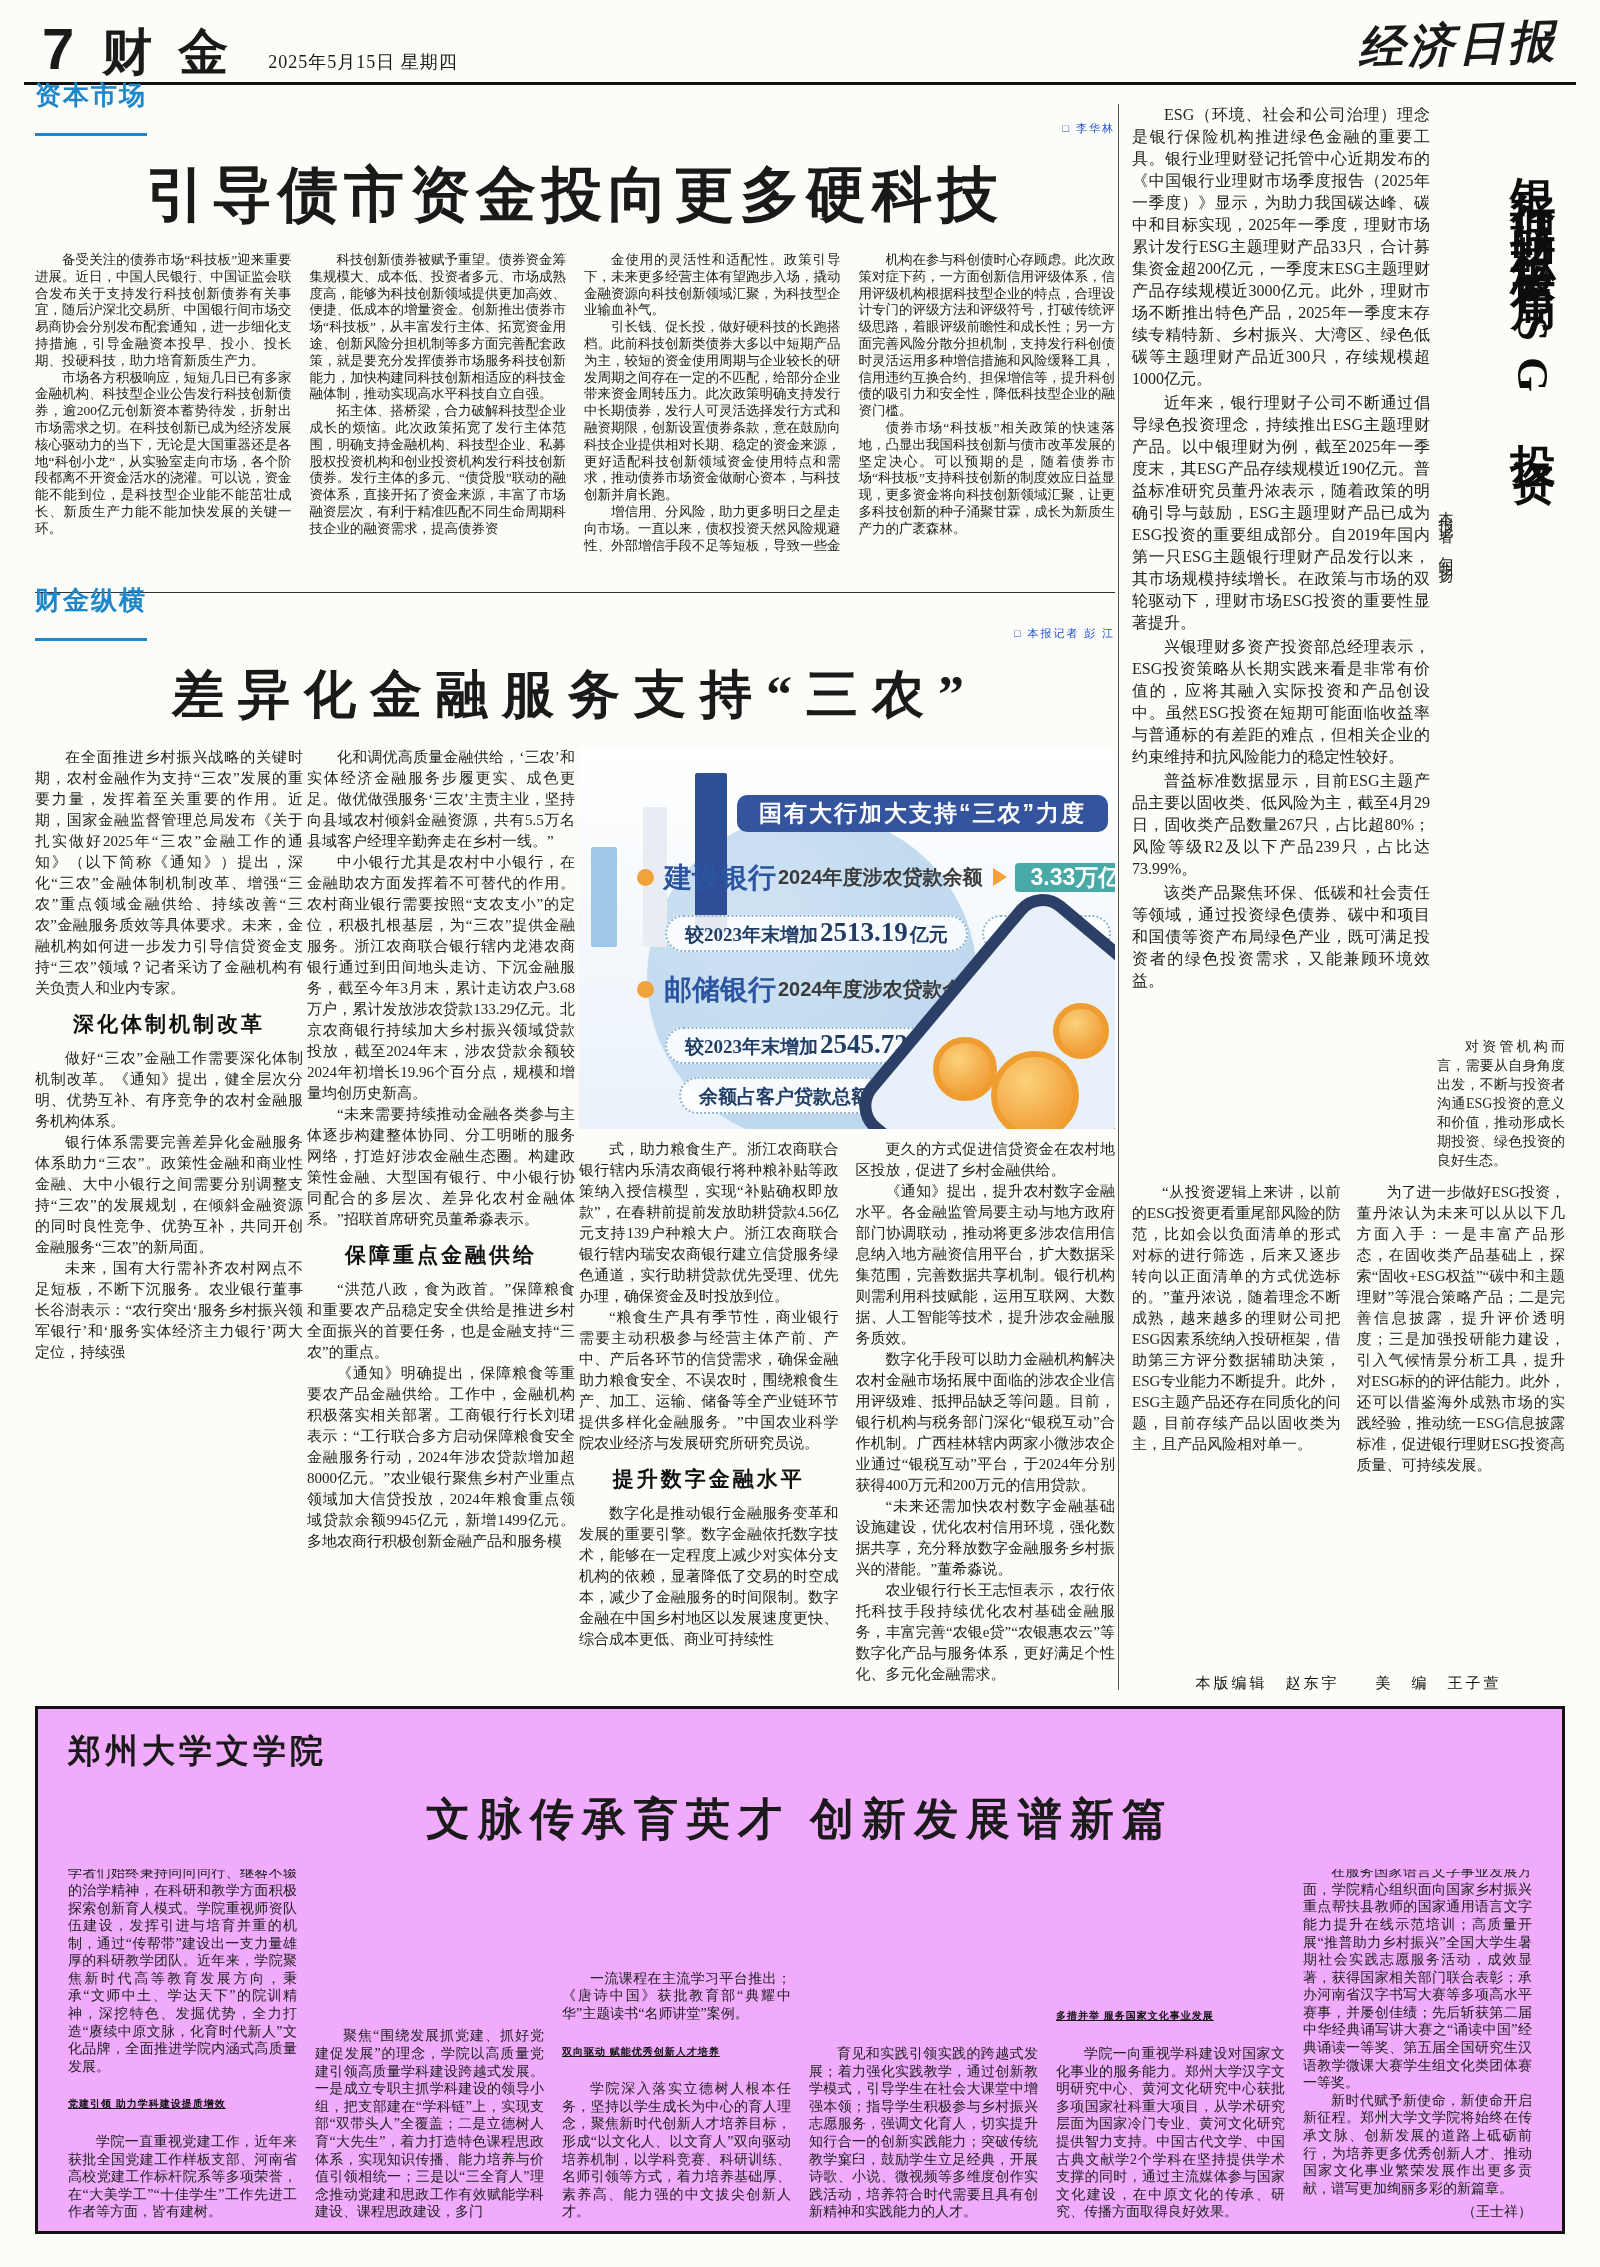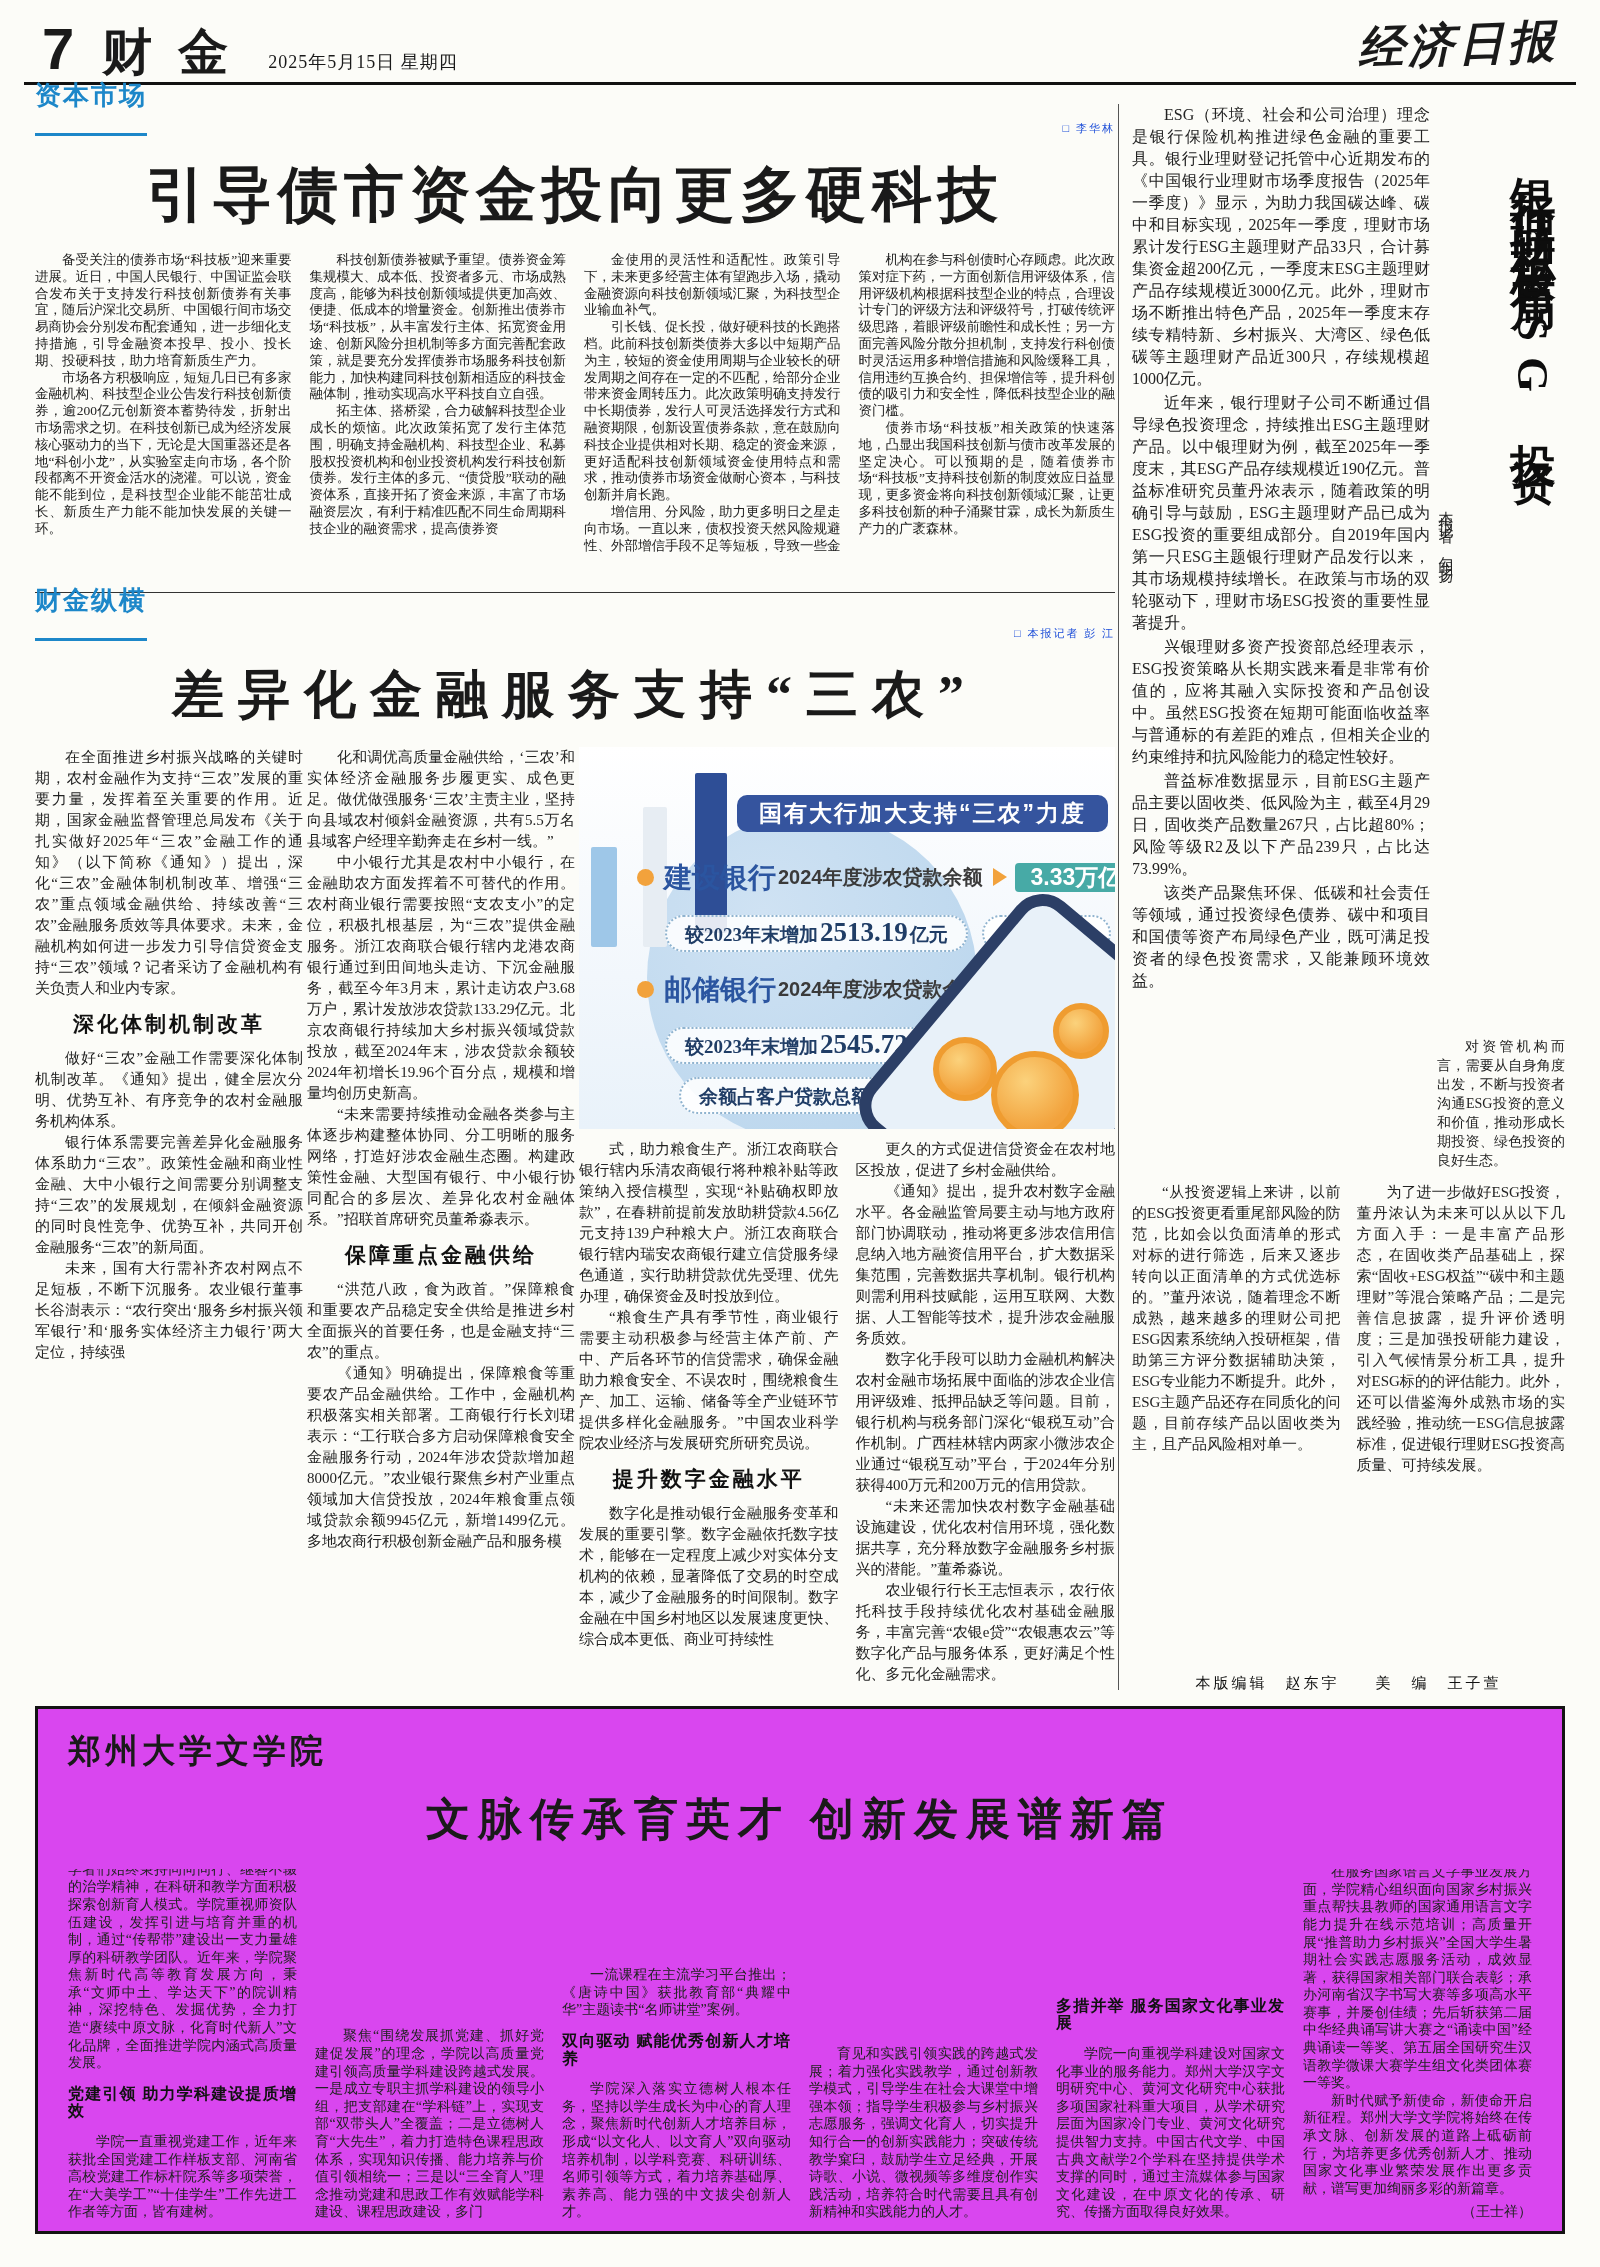"郑州大学文学院" .adbox { background: #d946ef -> #f0abfc }
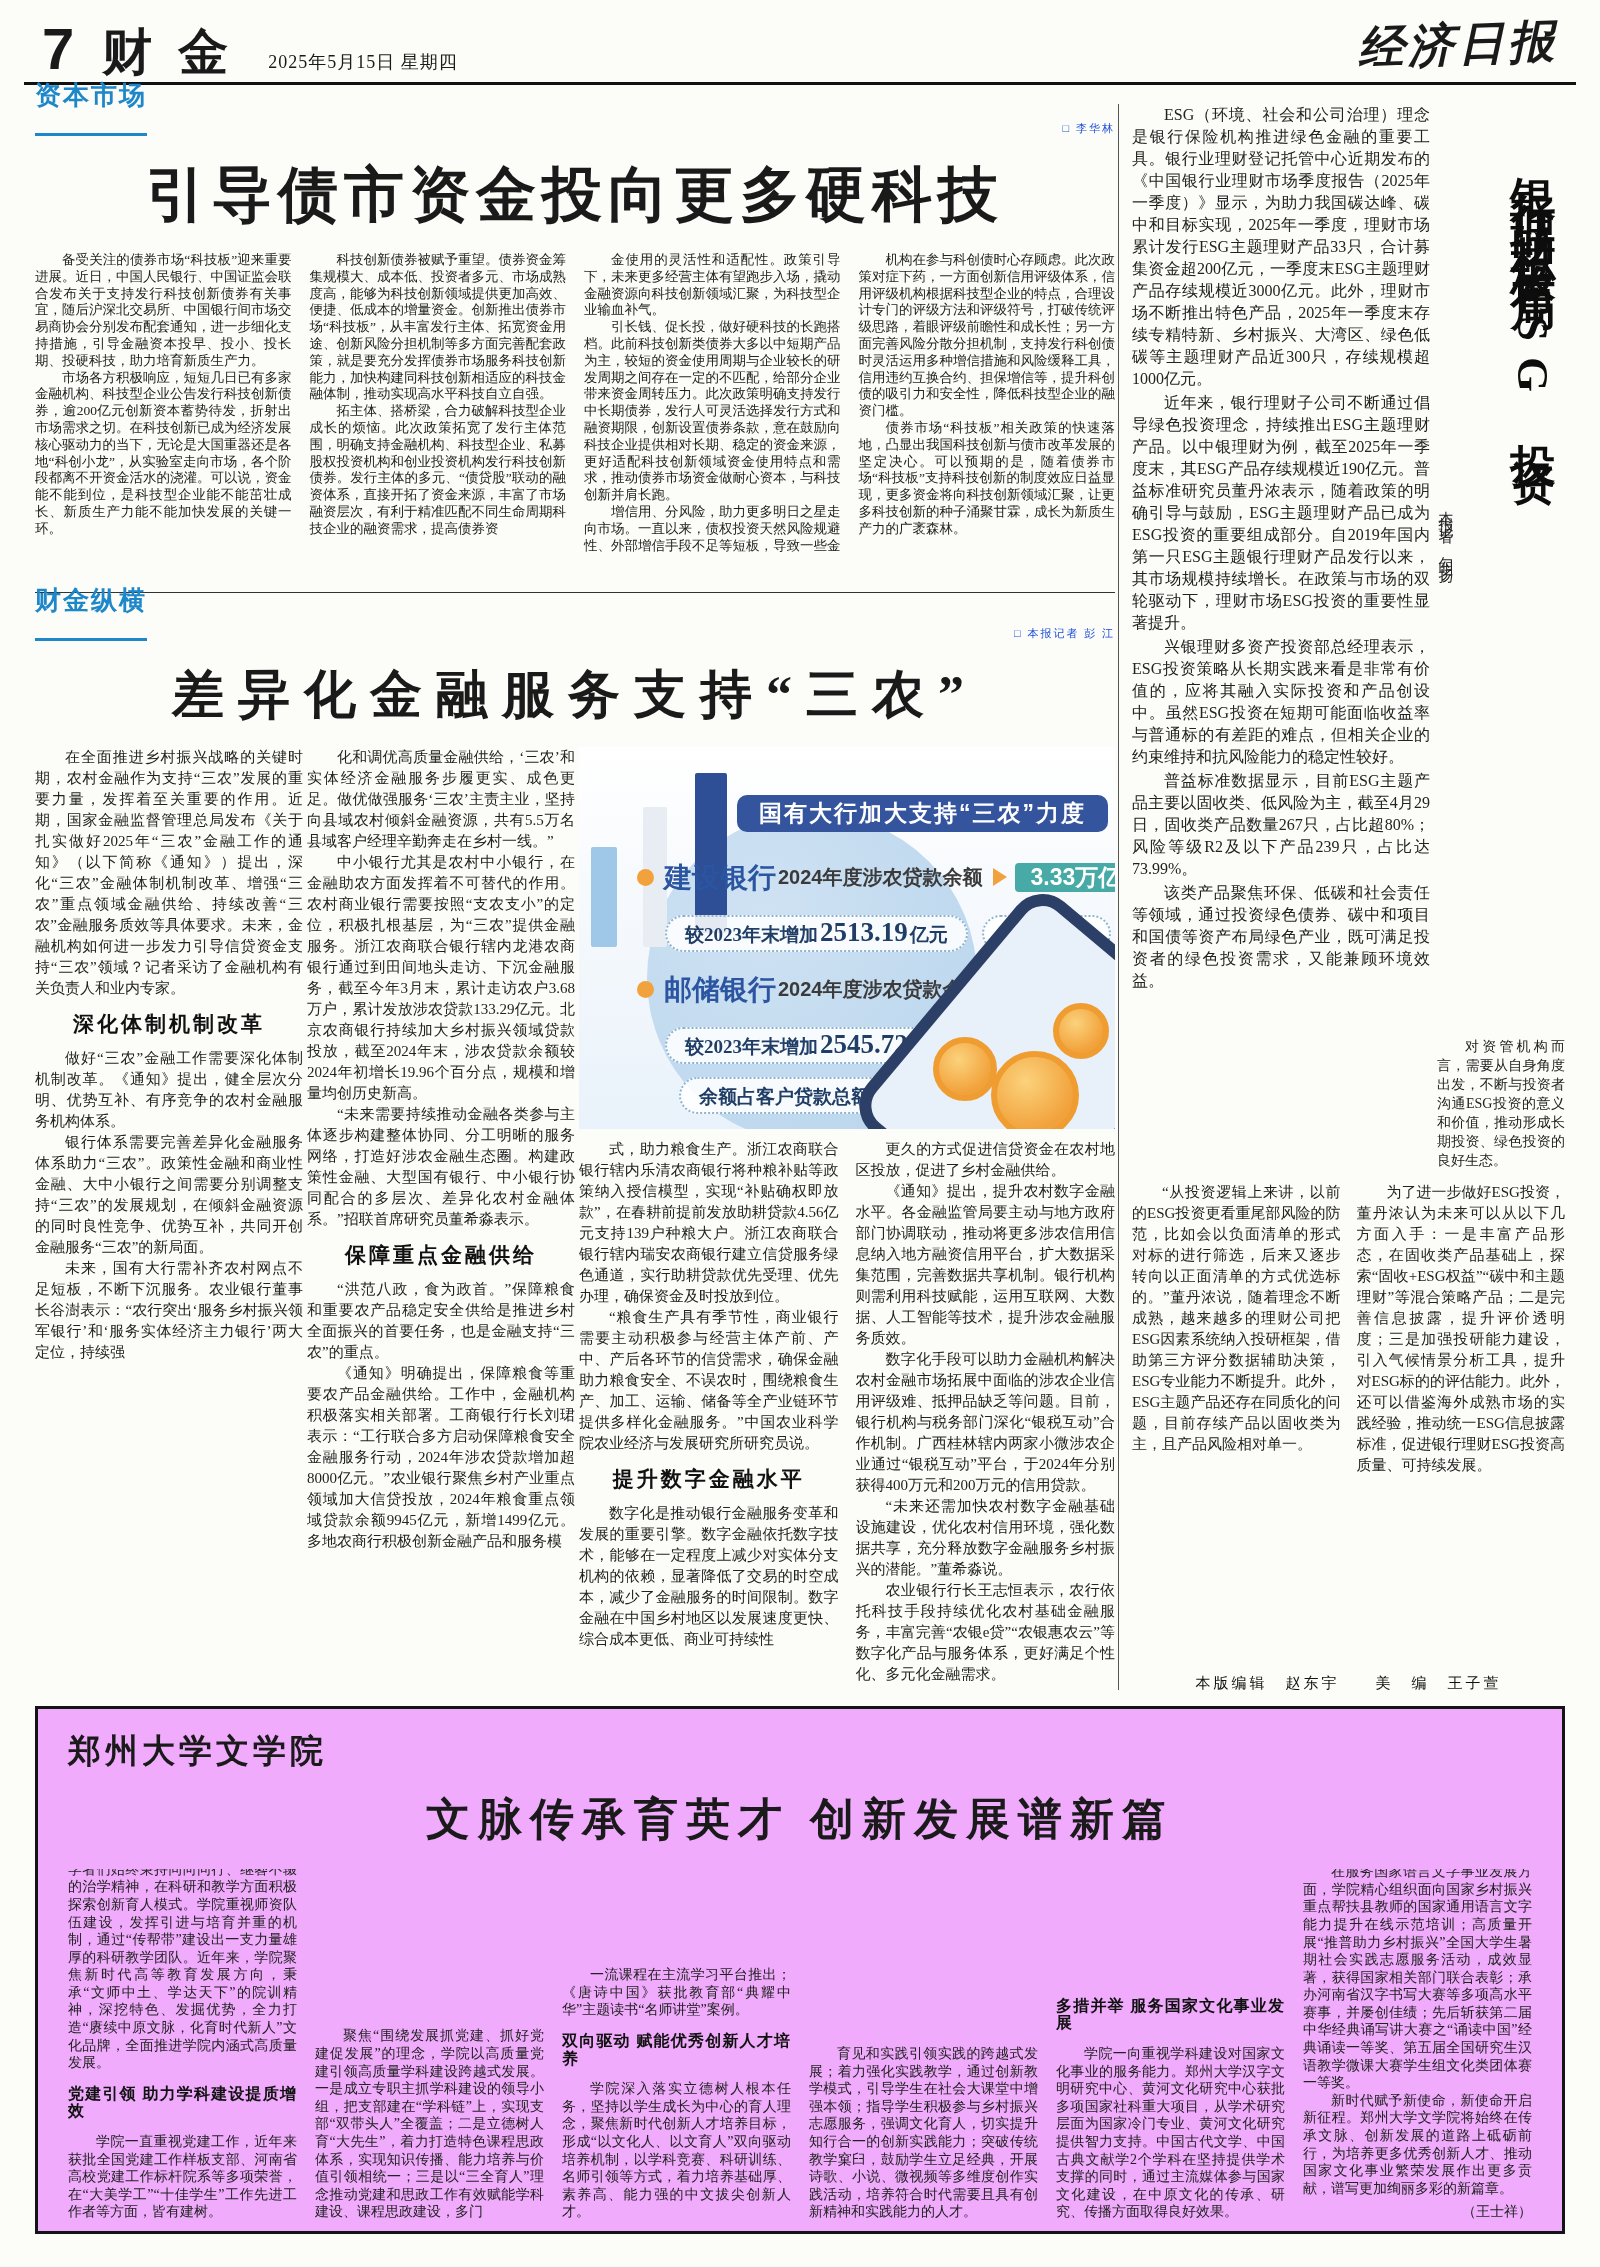"多措并举 服务国家文化事业发展" .ad-sub { font-size: 16px -> 10px; margin: 13px 0 -> 20px 0; text-decoration: none -> underline }
